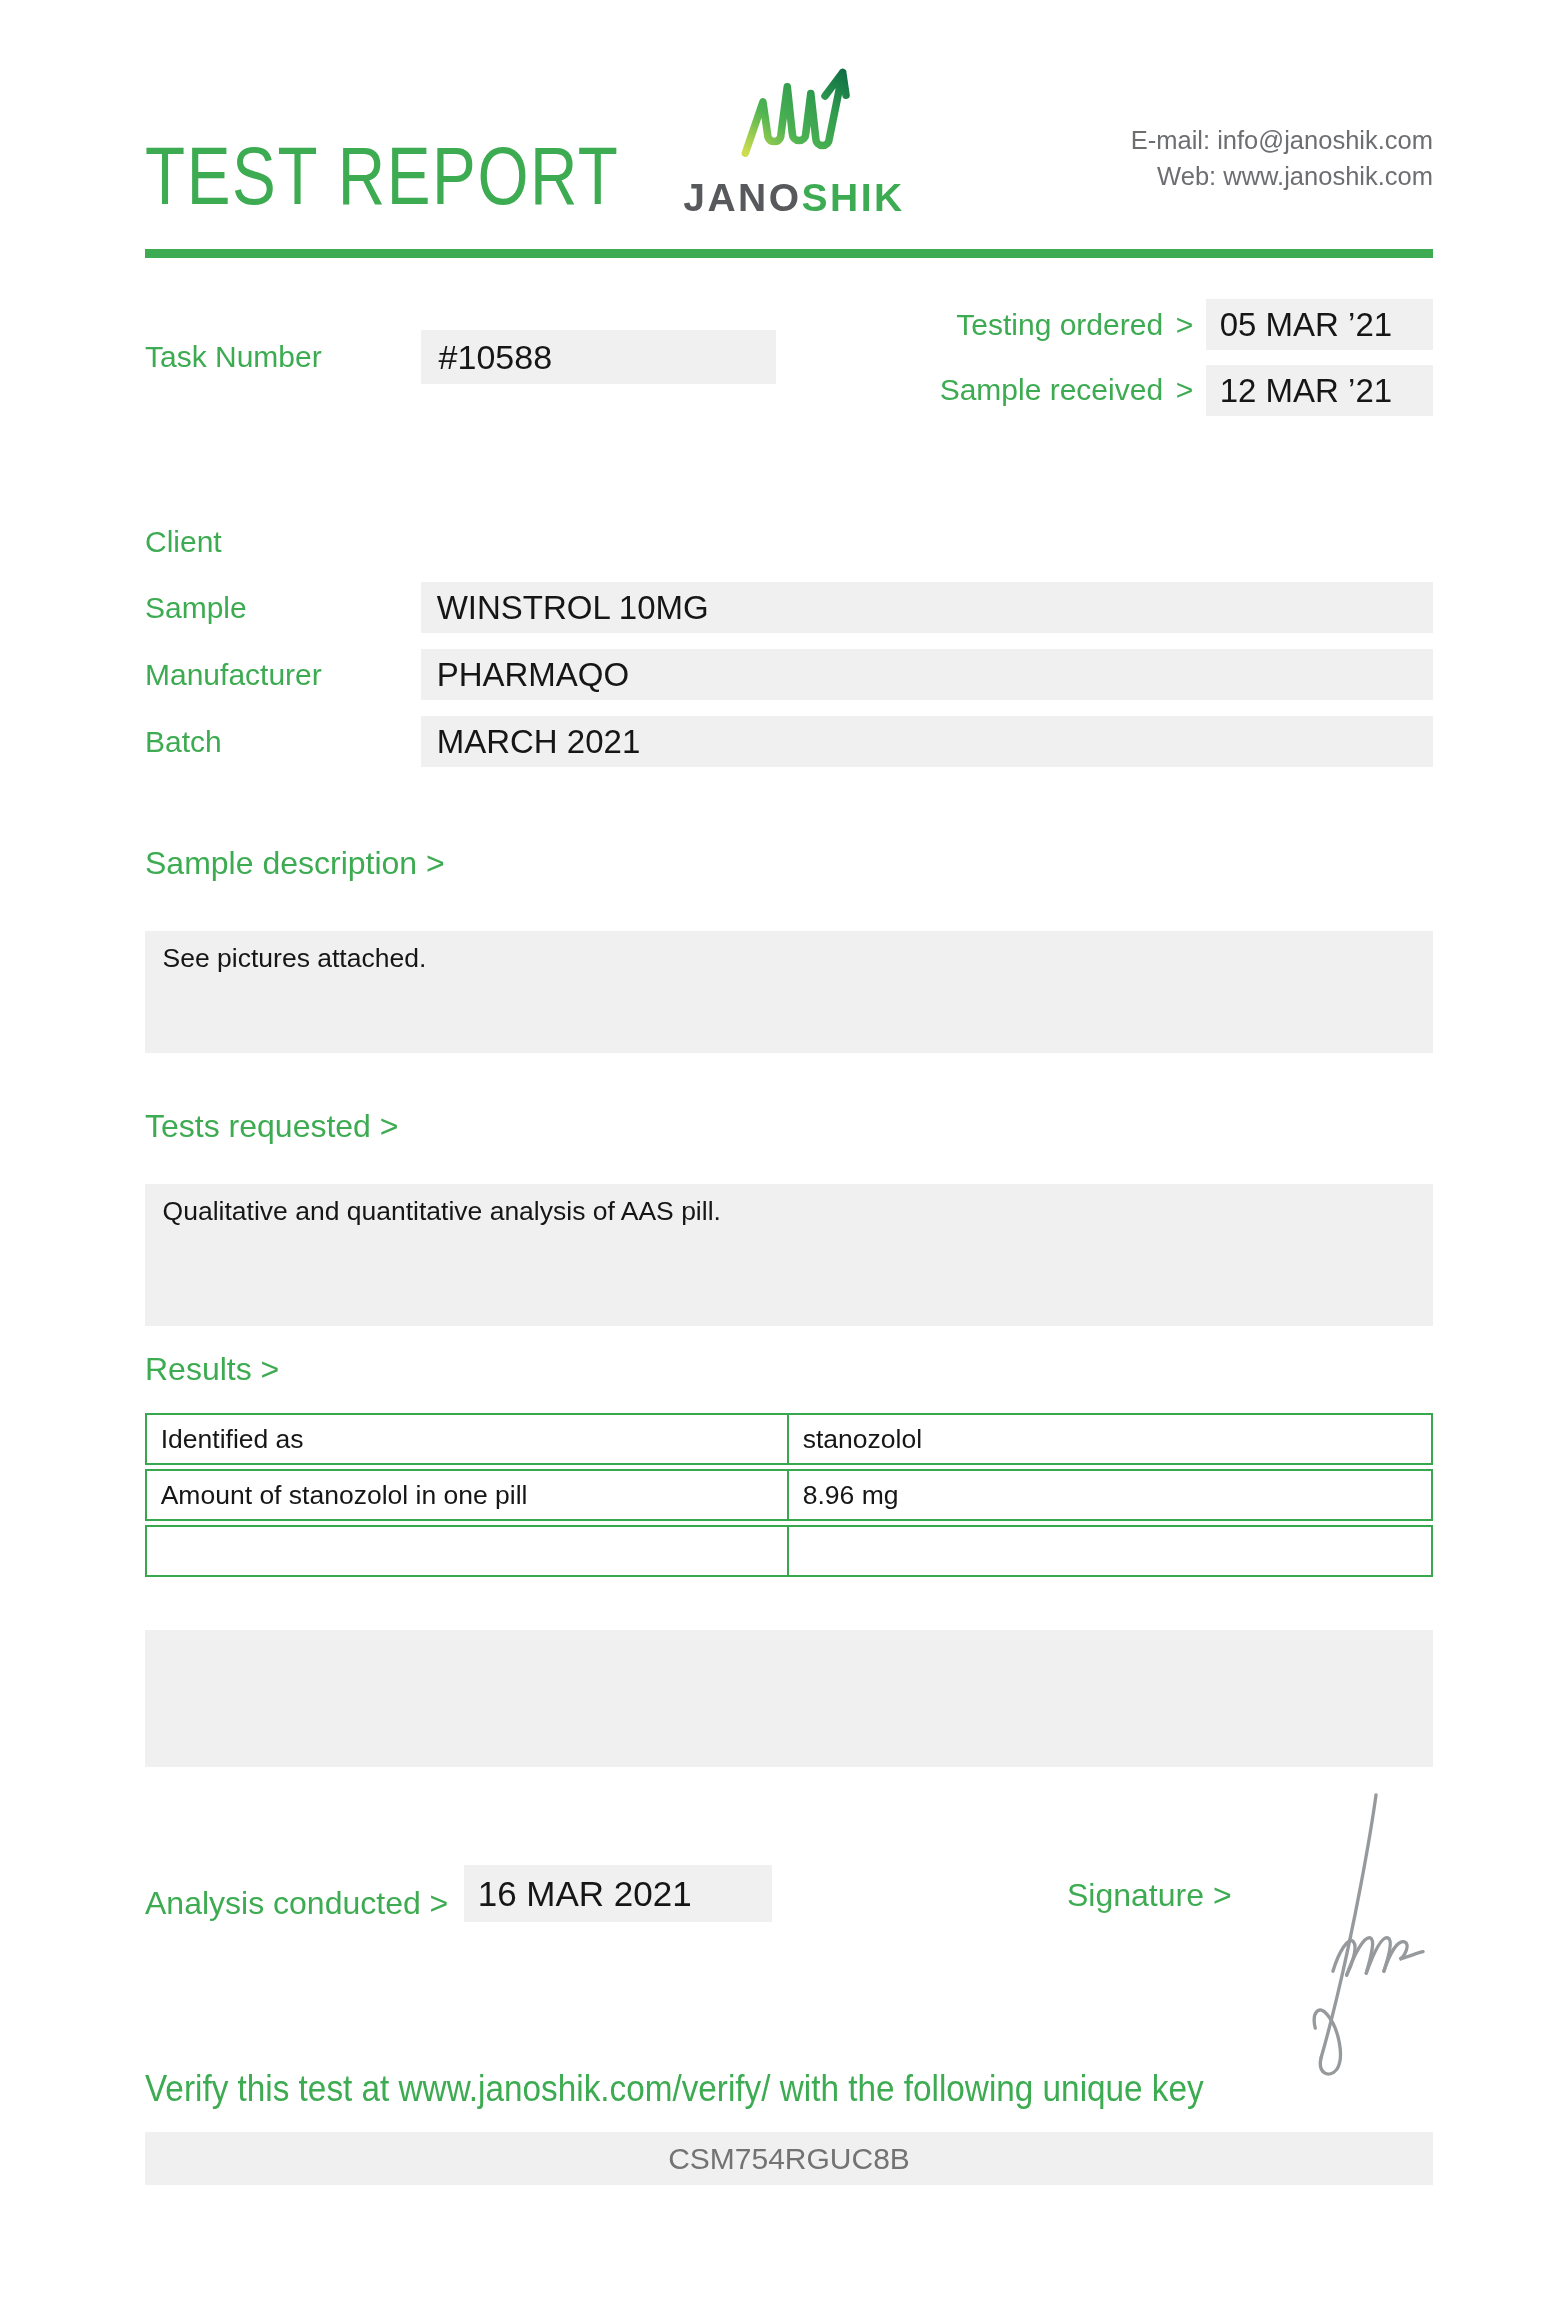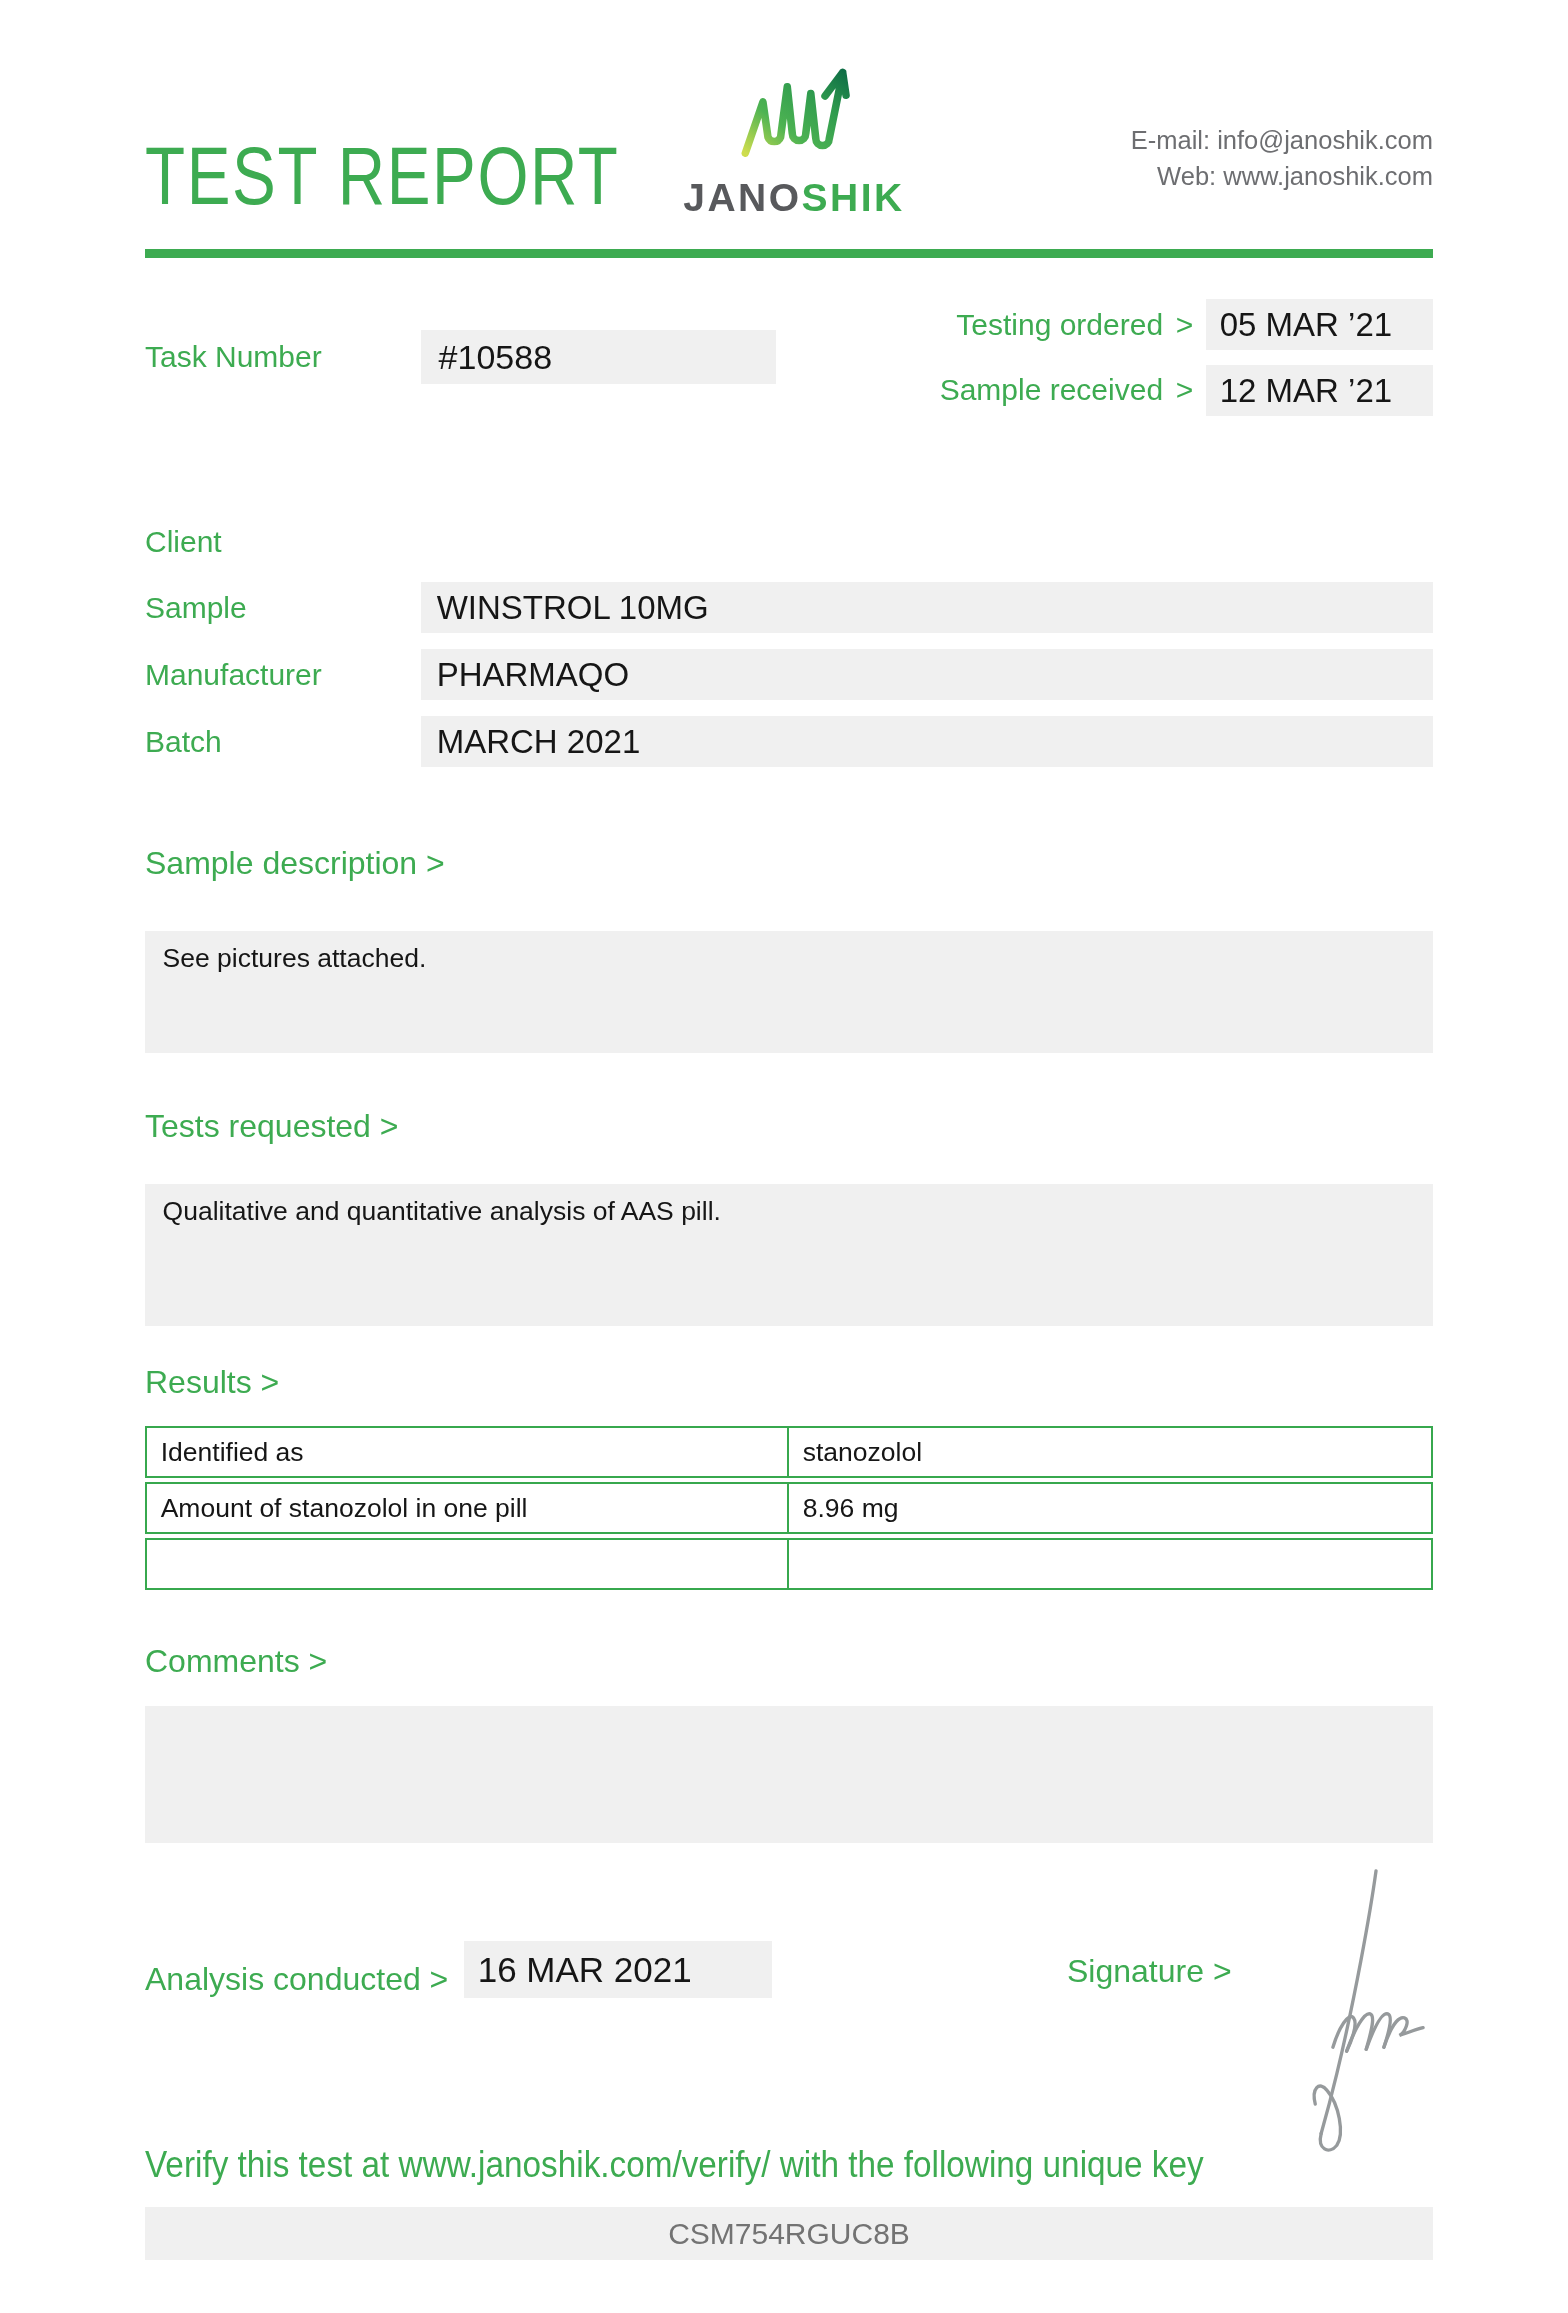"Results >" .sec-results { margin-top: 38px -> 25px }
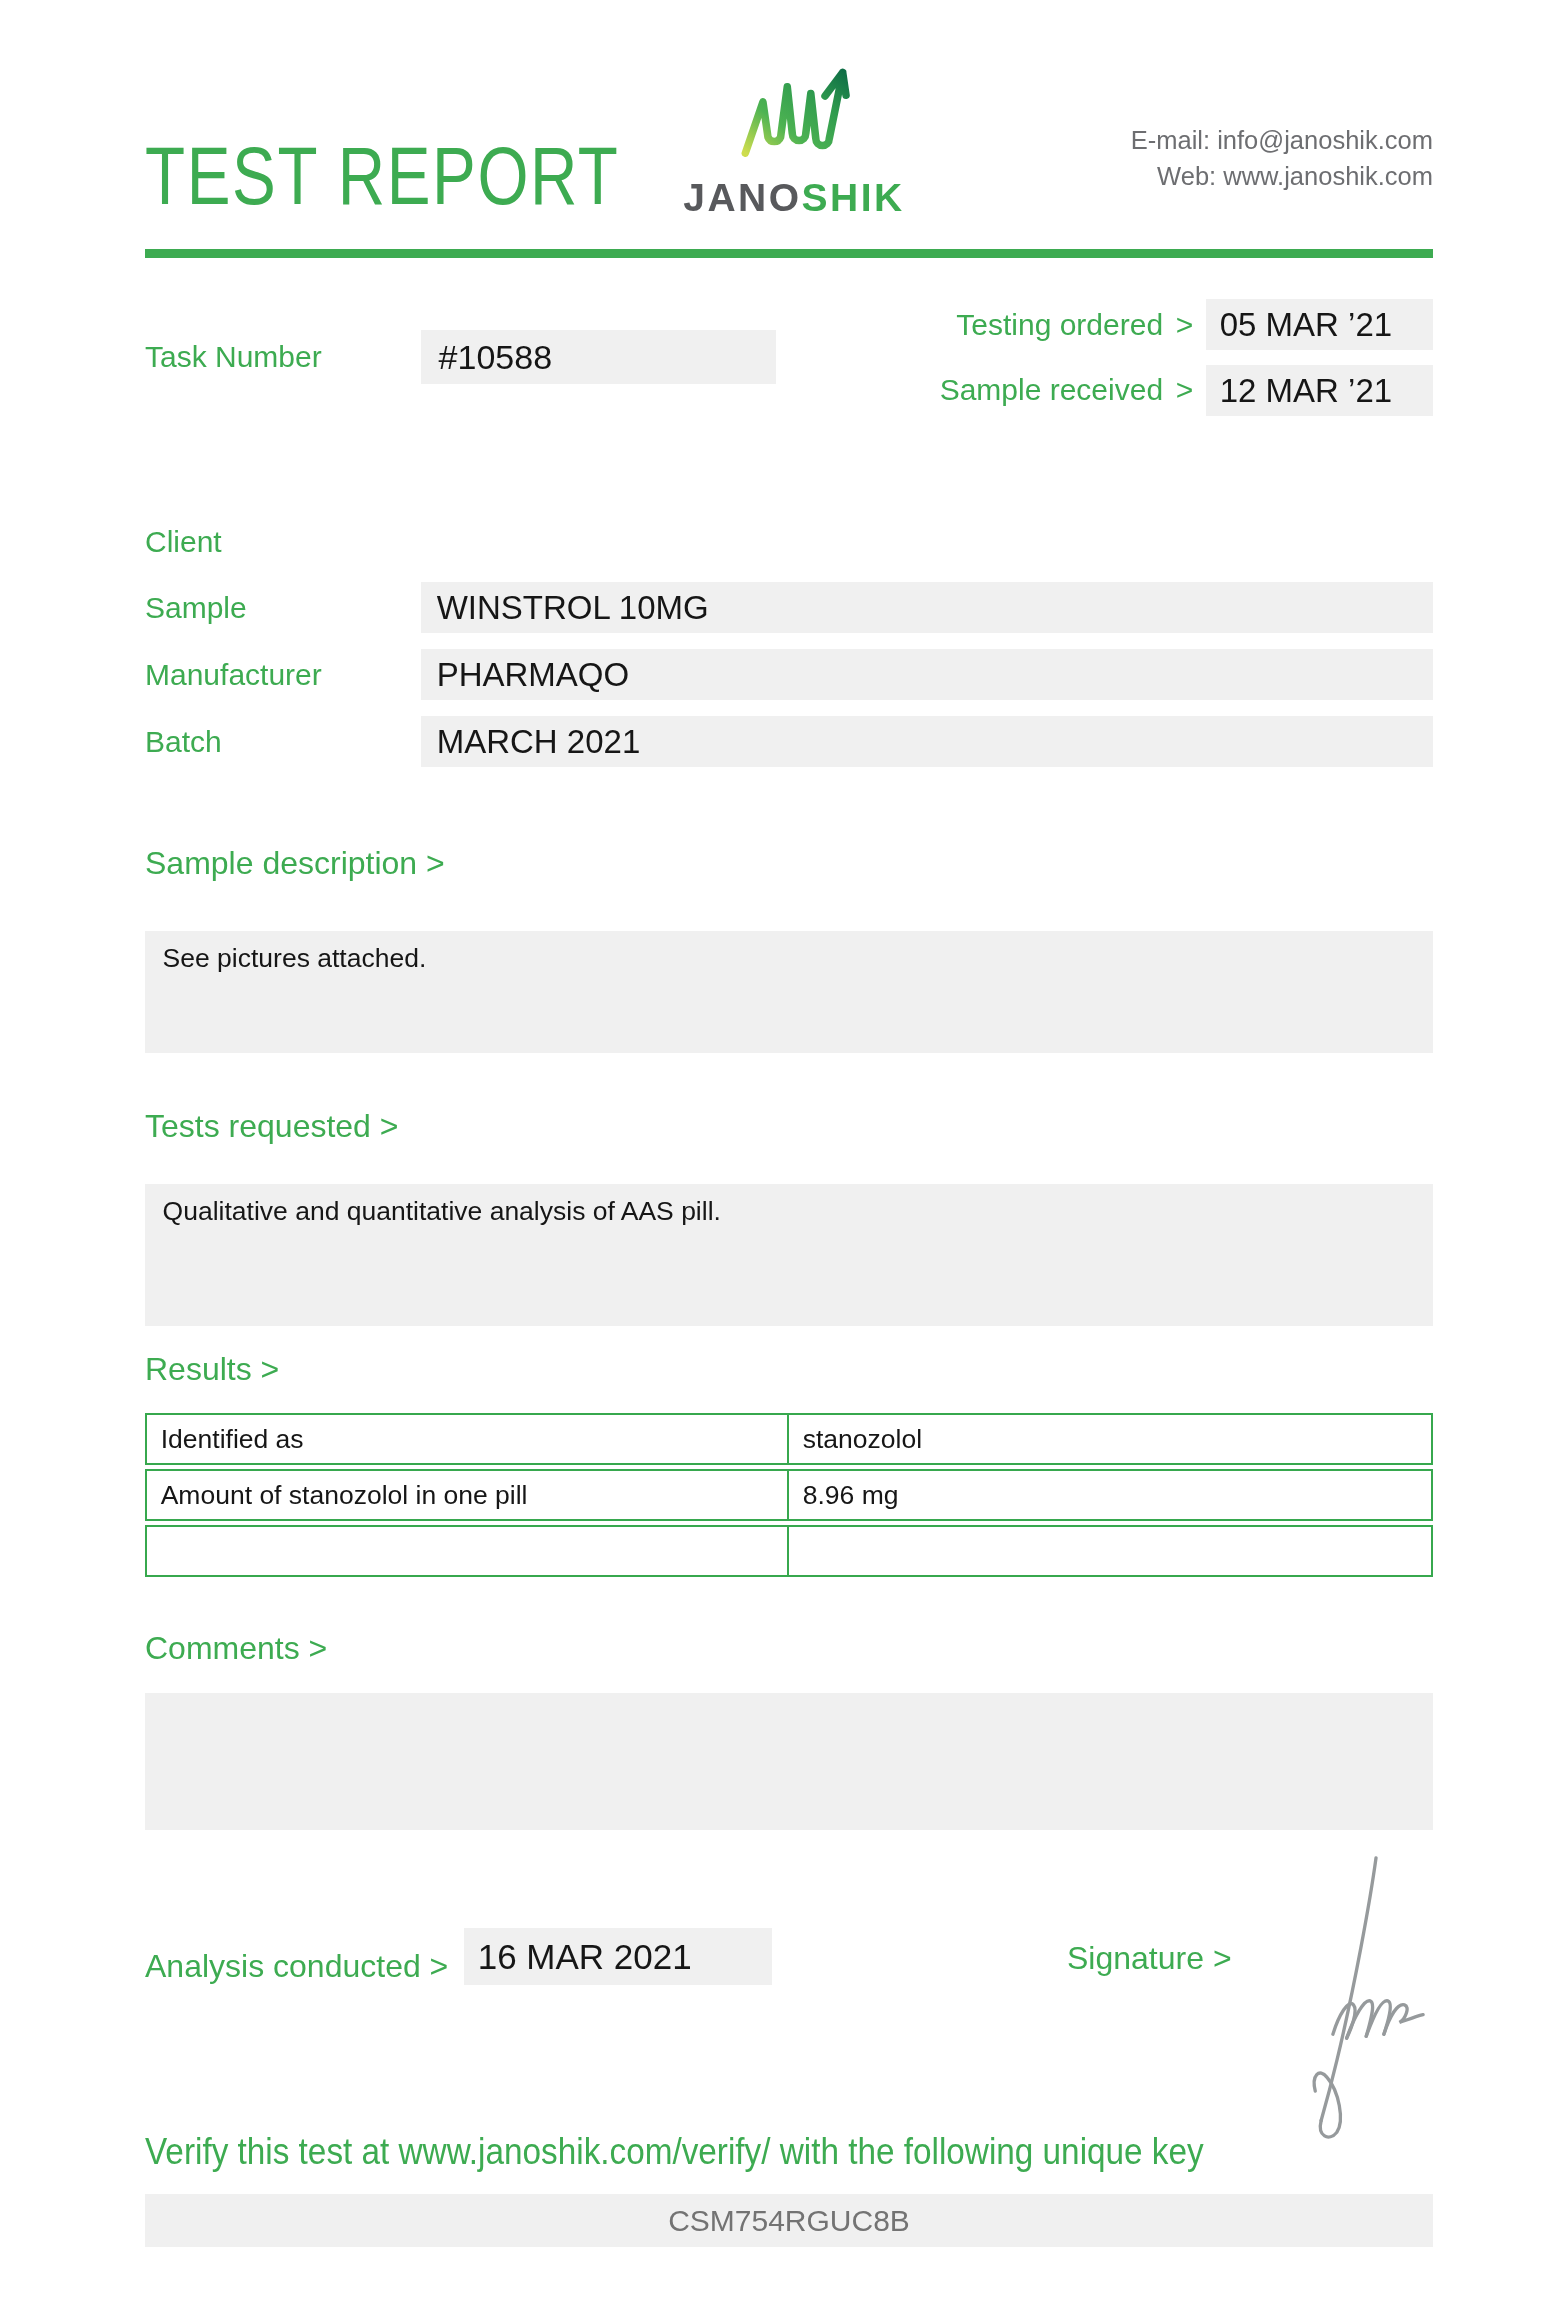"Comments >" h2.section-heading { html: <h2>Comments &gt;</h2> -> none }
